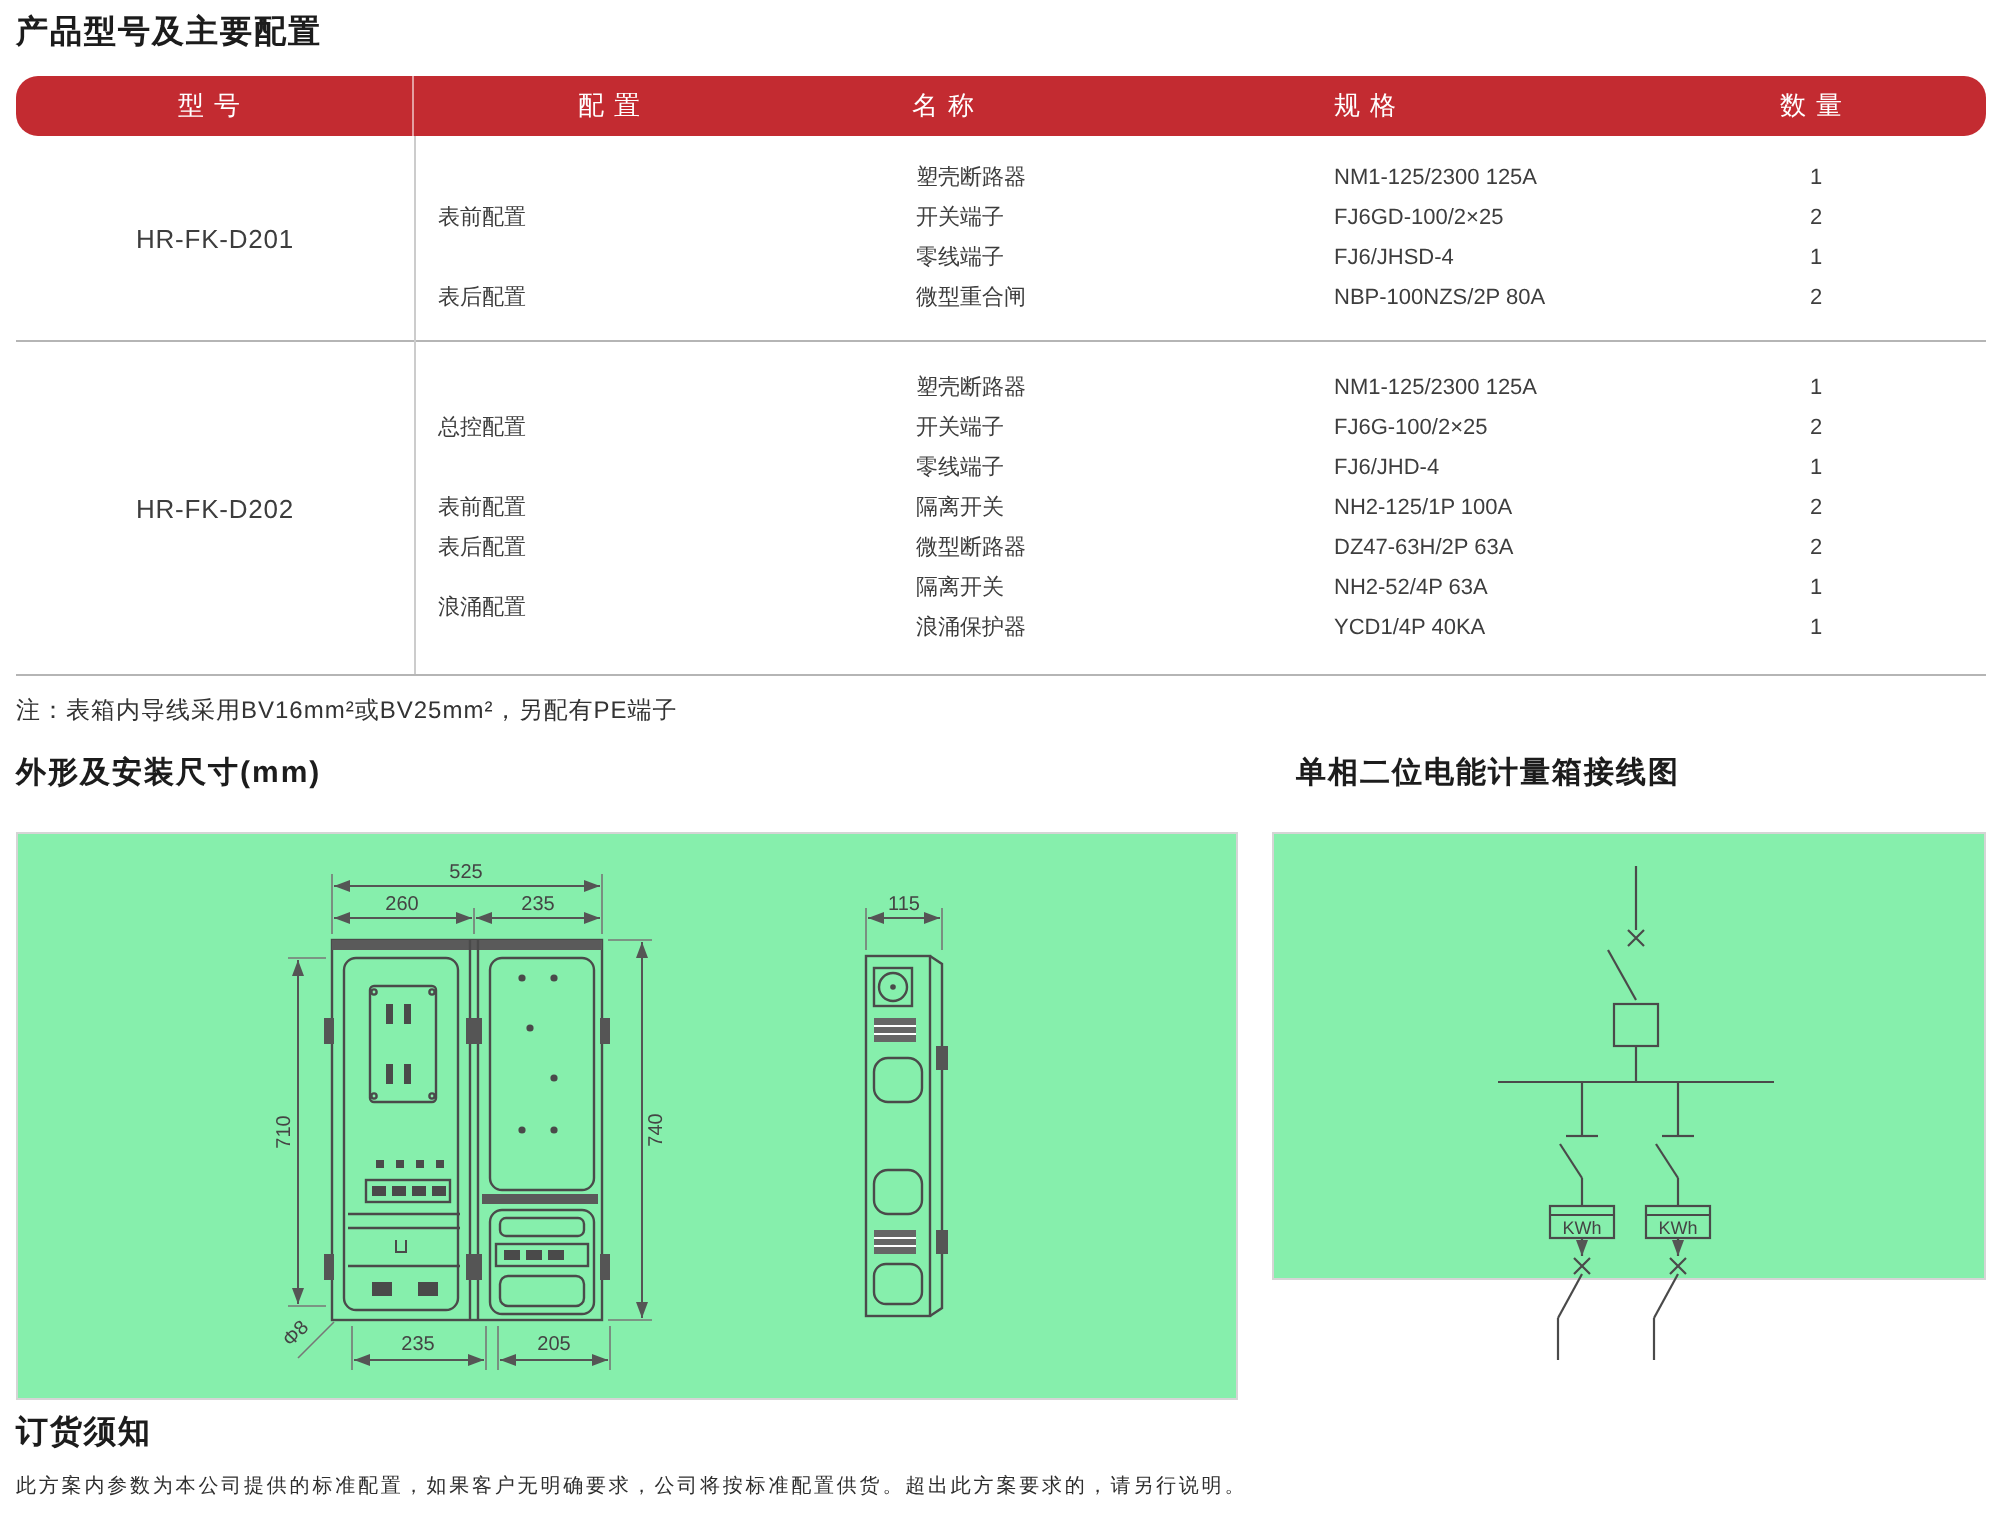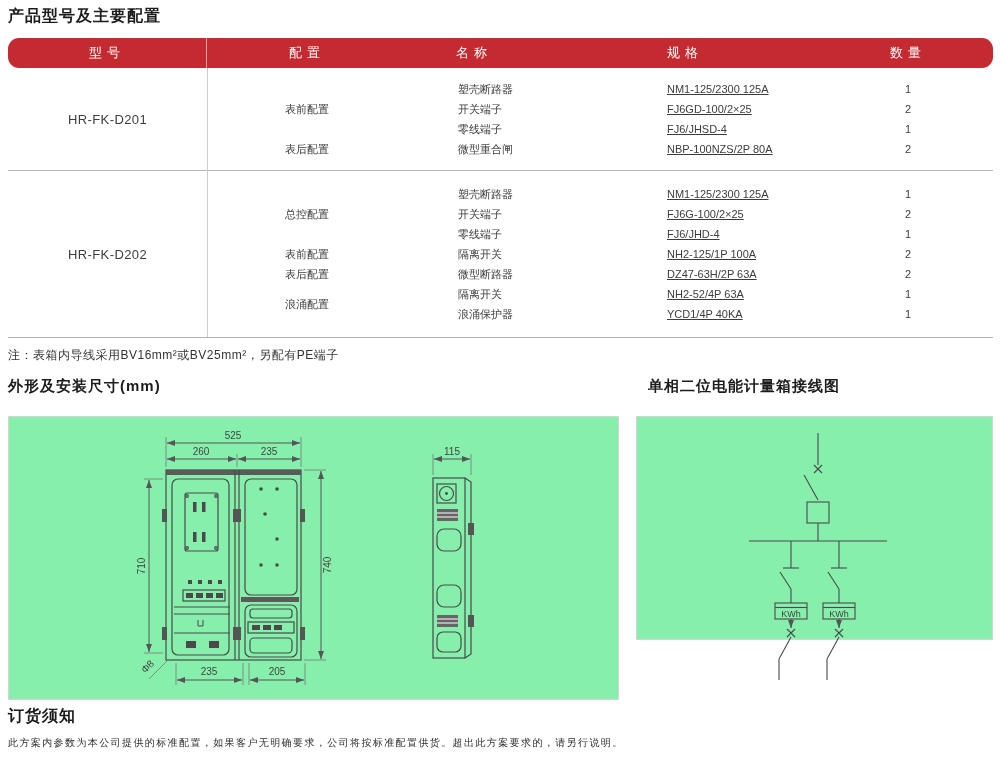"NM1-125/2300 125A" .colspec { text-decoration: underline -> none }
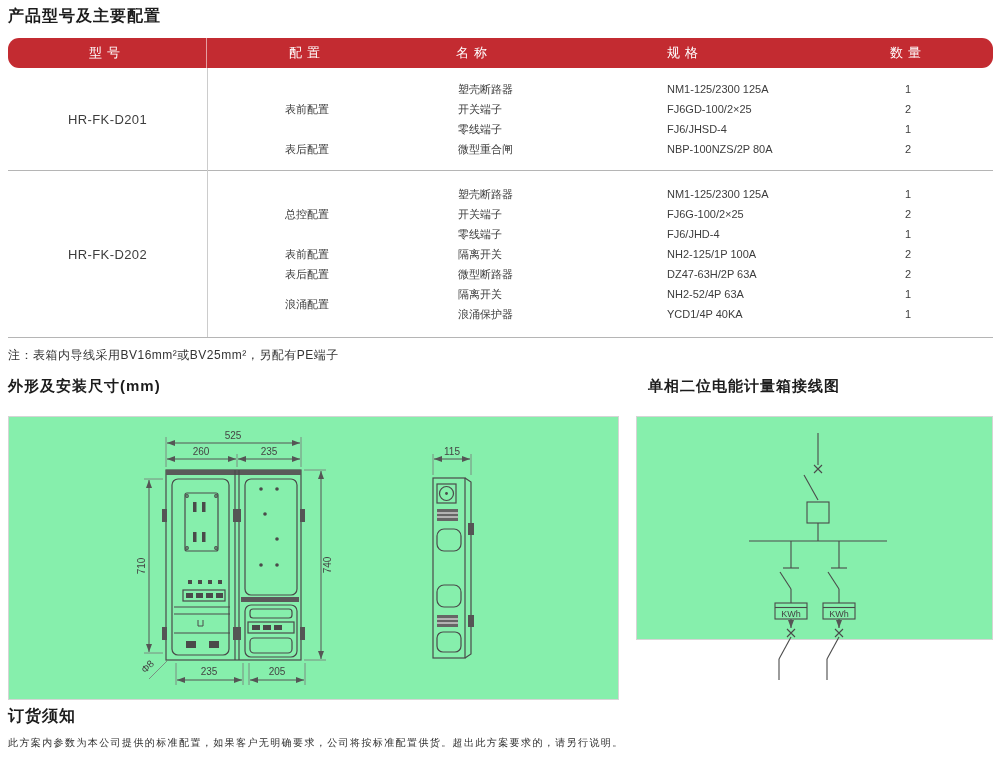"表前配置" .cfg { left: 0 -> 12px; text-align: center -> none }
